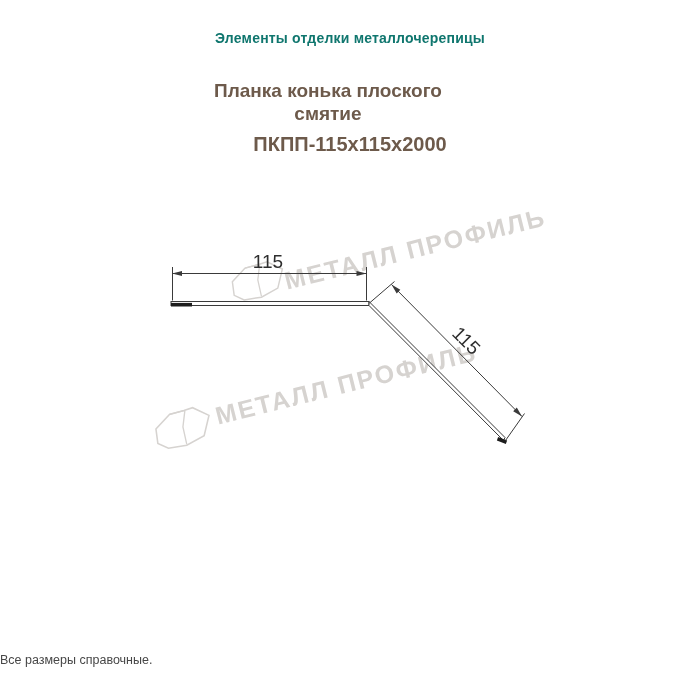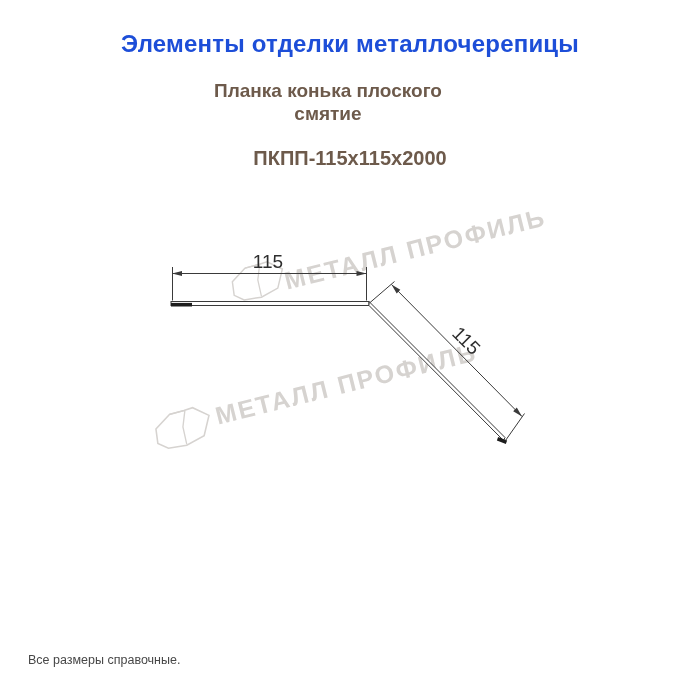"Элементы отделки металлочерепицы" .title { color: #1d4ed8 -> #0f766e; font-size: 24px -> 14px }
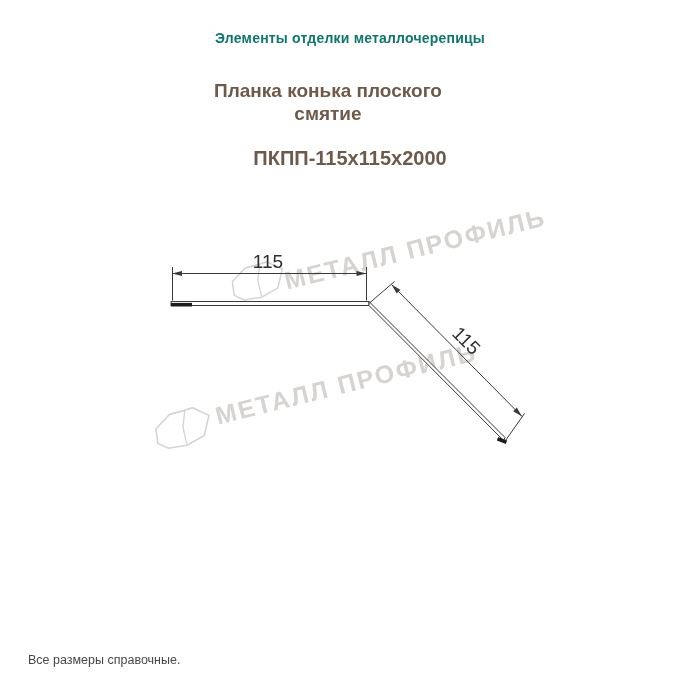"ПКПП-115х115х2000" .product-code { top: 147px -> 133px }
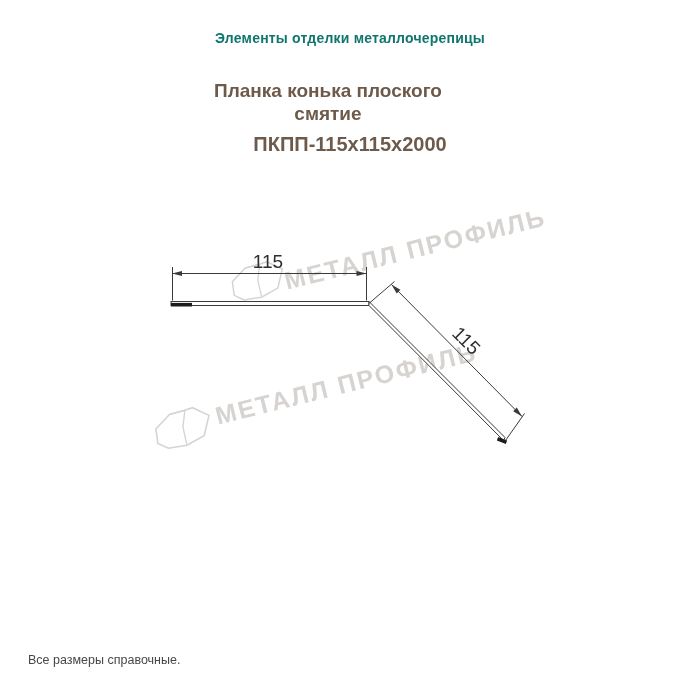"Все размеры справочные." .footer { left: 28px -> 0 }
